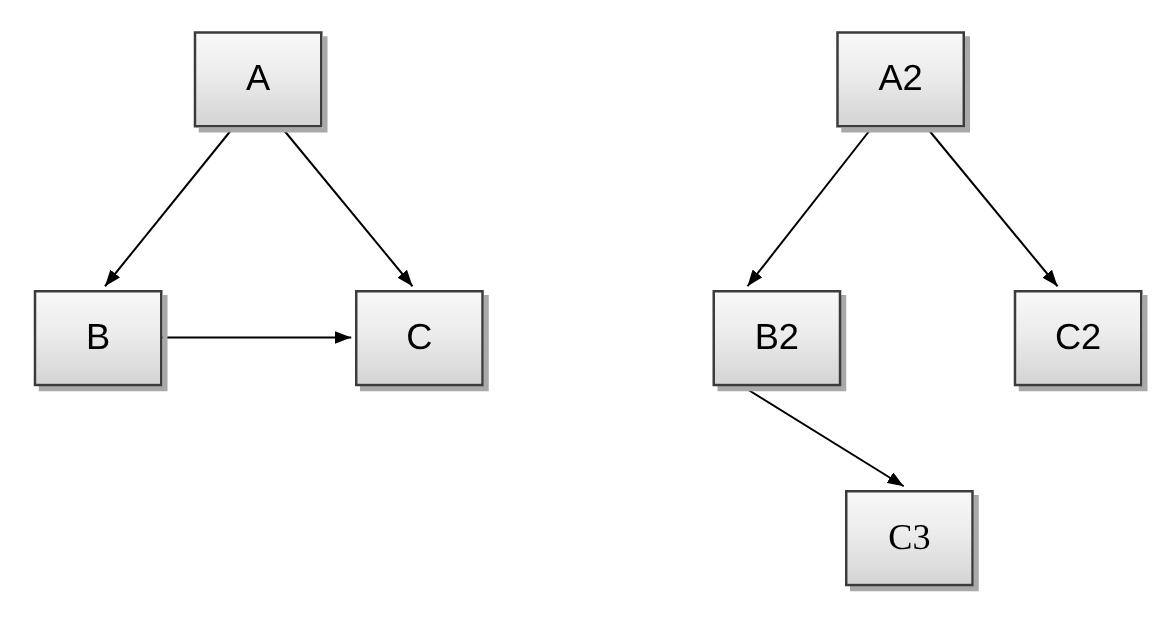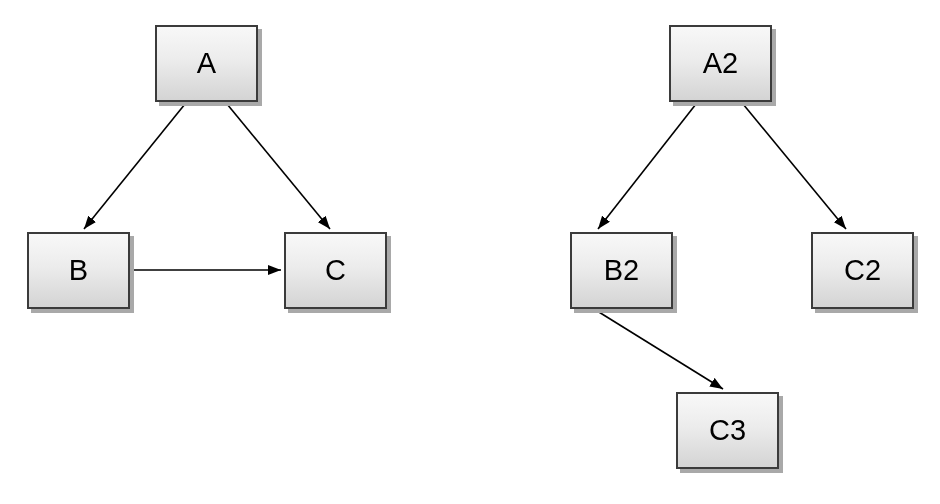"C3" .node-C3 { font-family: none -> Liberation Serif, serif }
